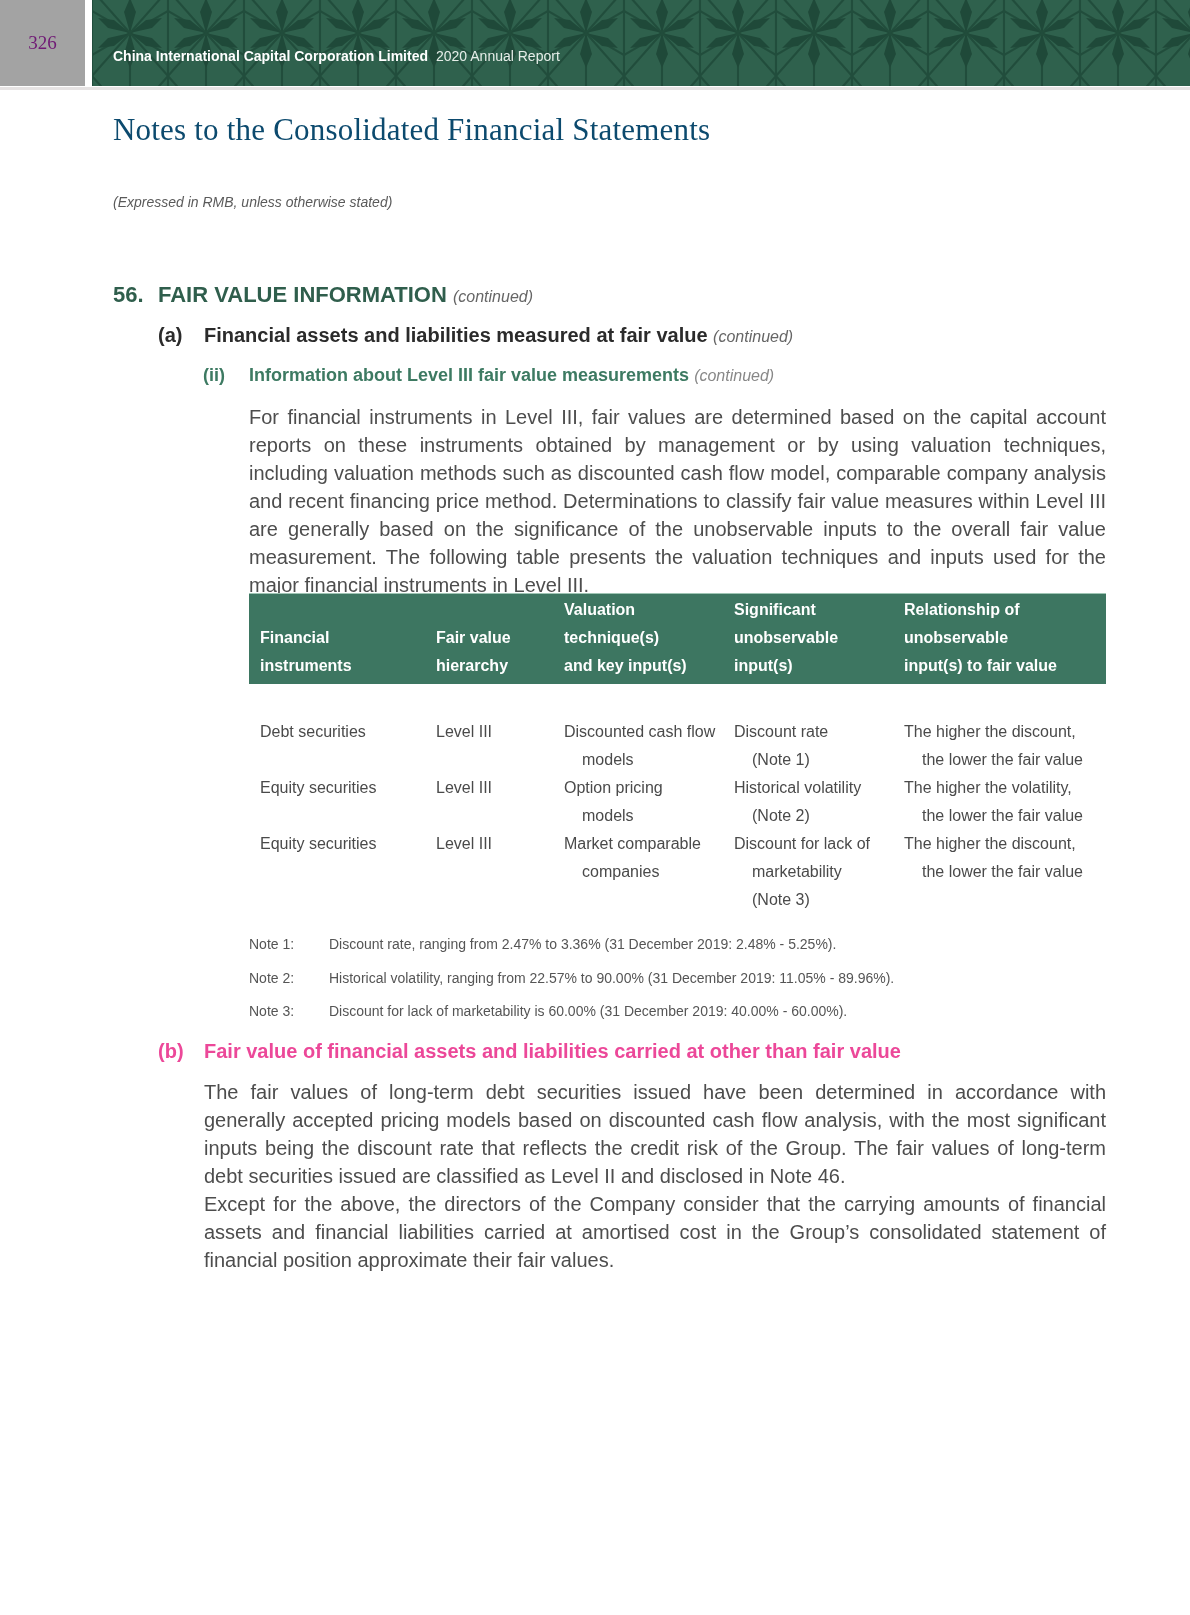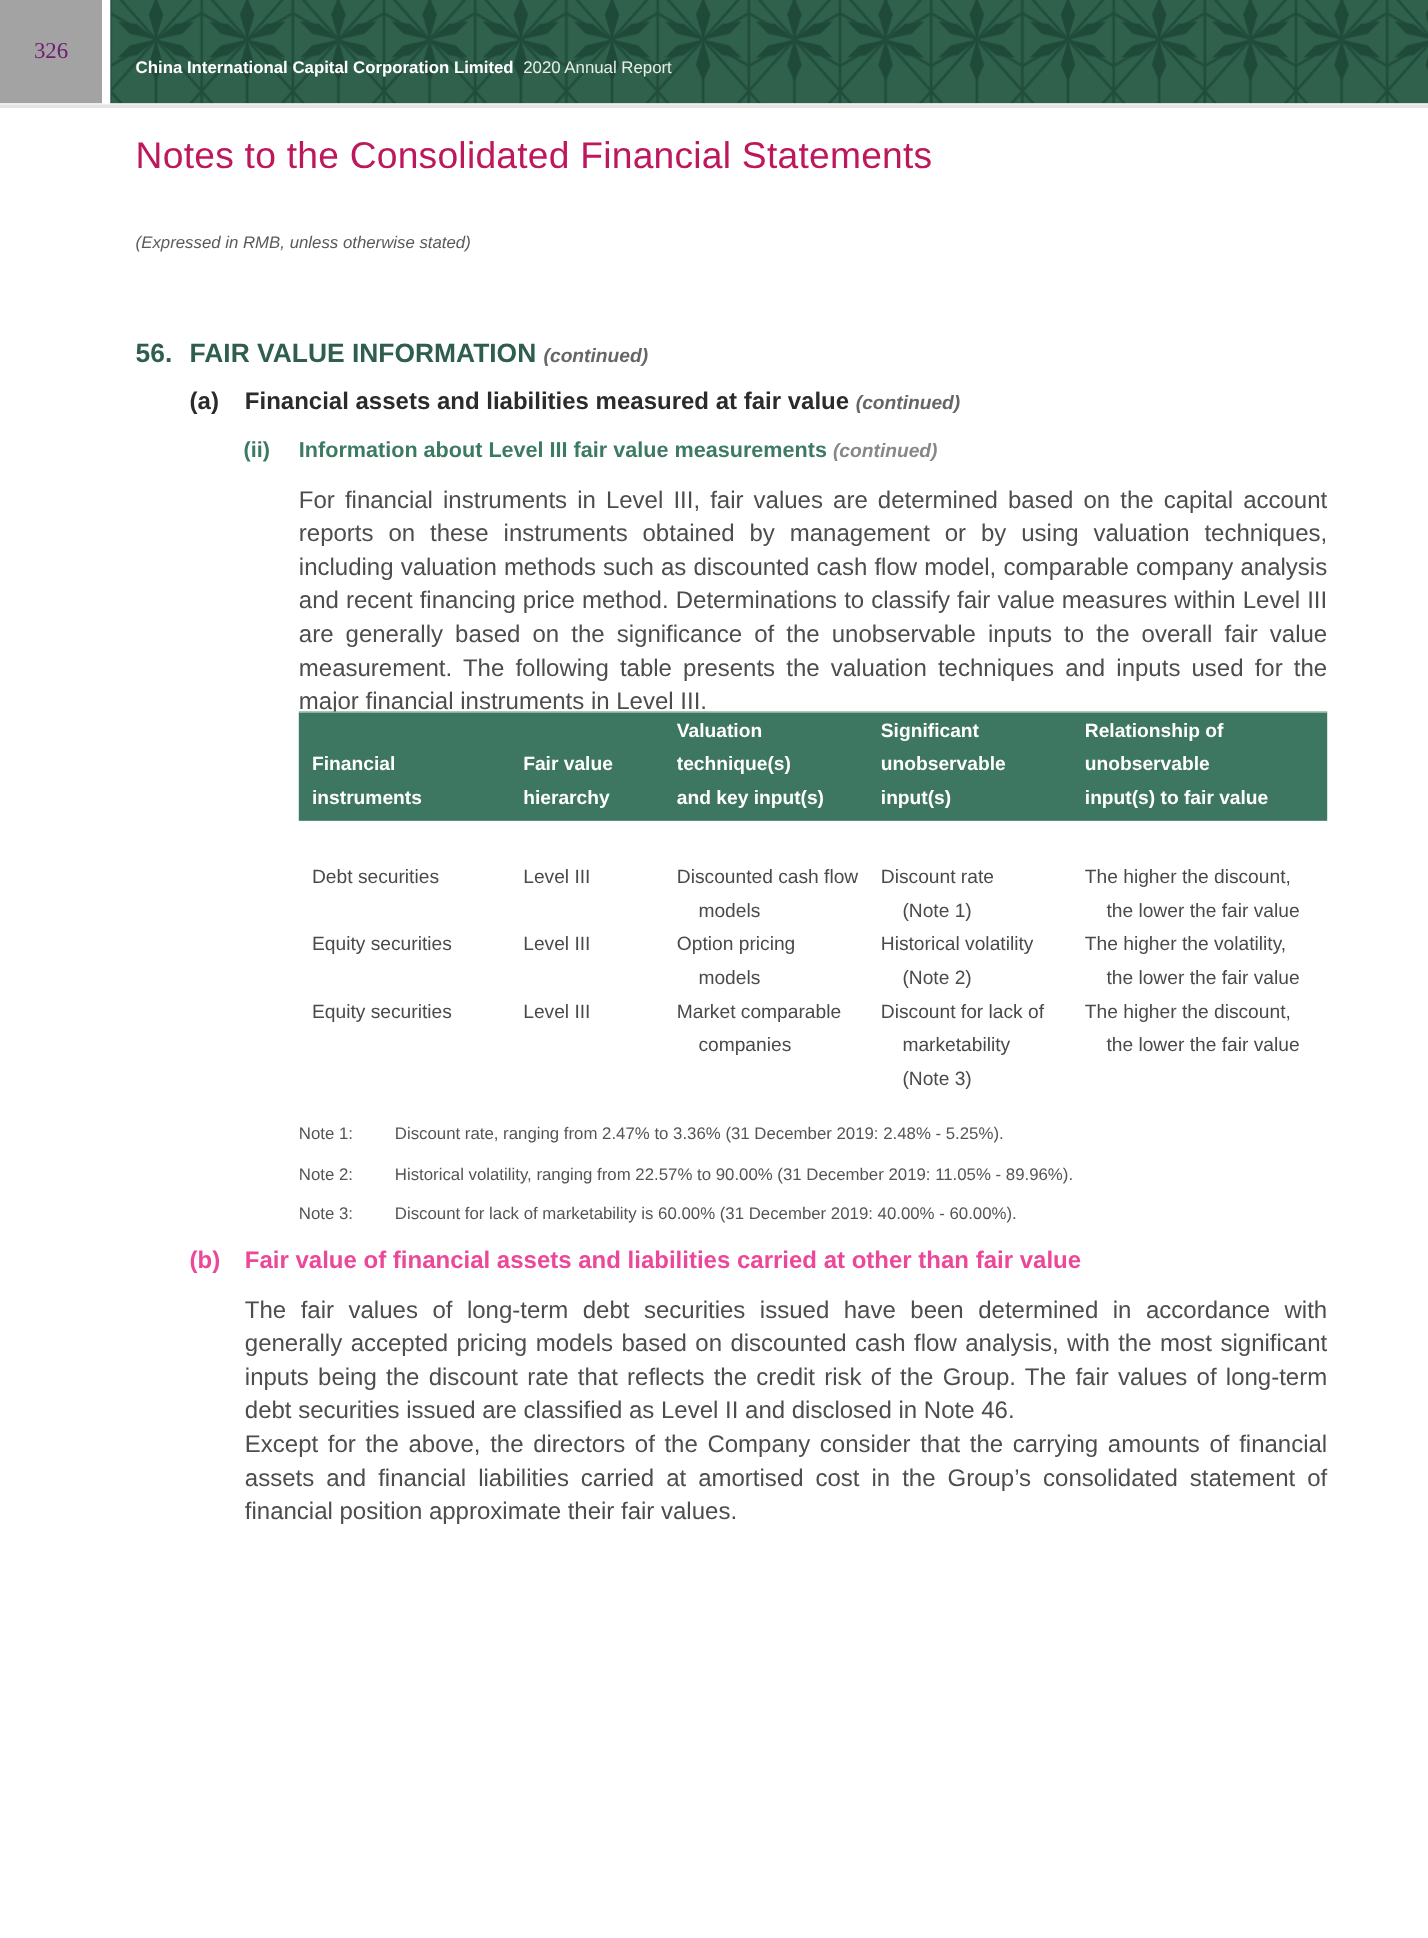"Notes to the Consolidated Financial" .page-title { color: #be185d -> #0c4a6e; font-family: Liberation Sans, sans-serif -> Liberation Serif, serif }
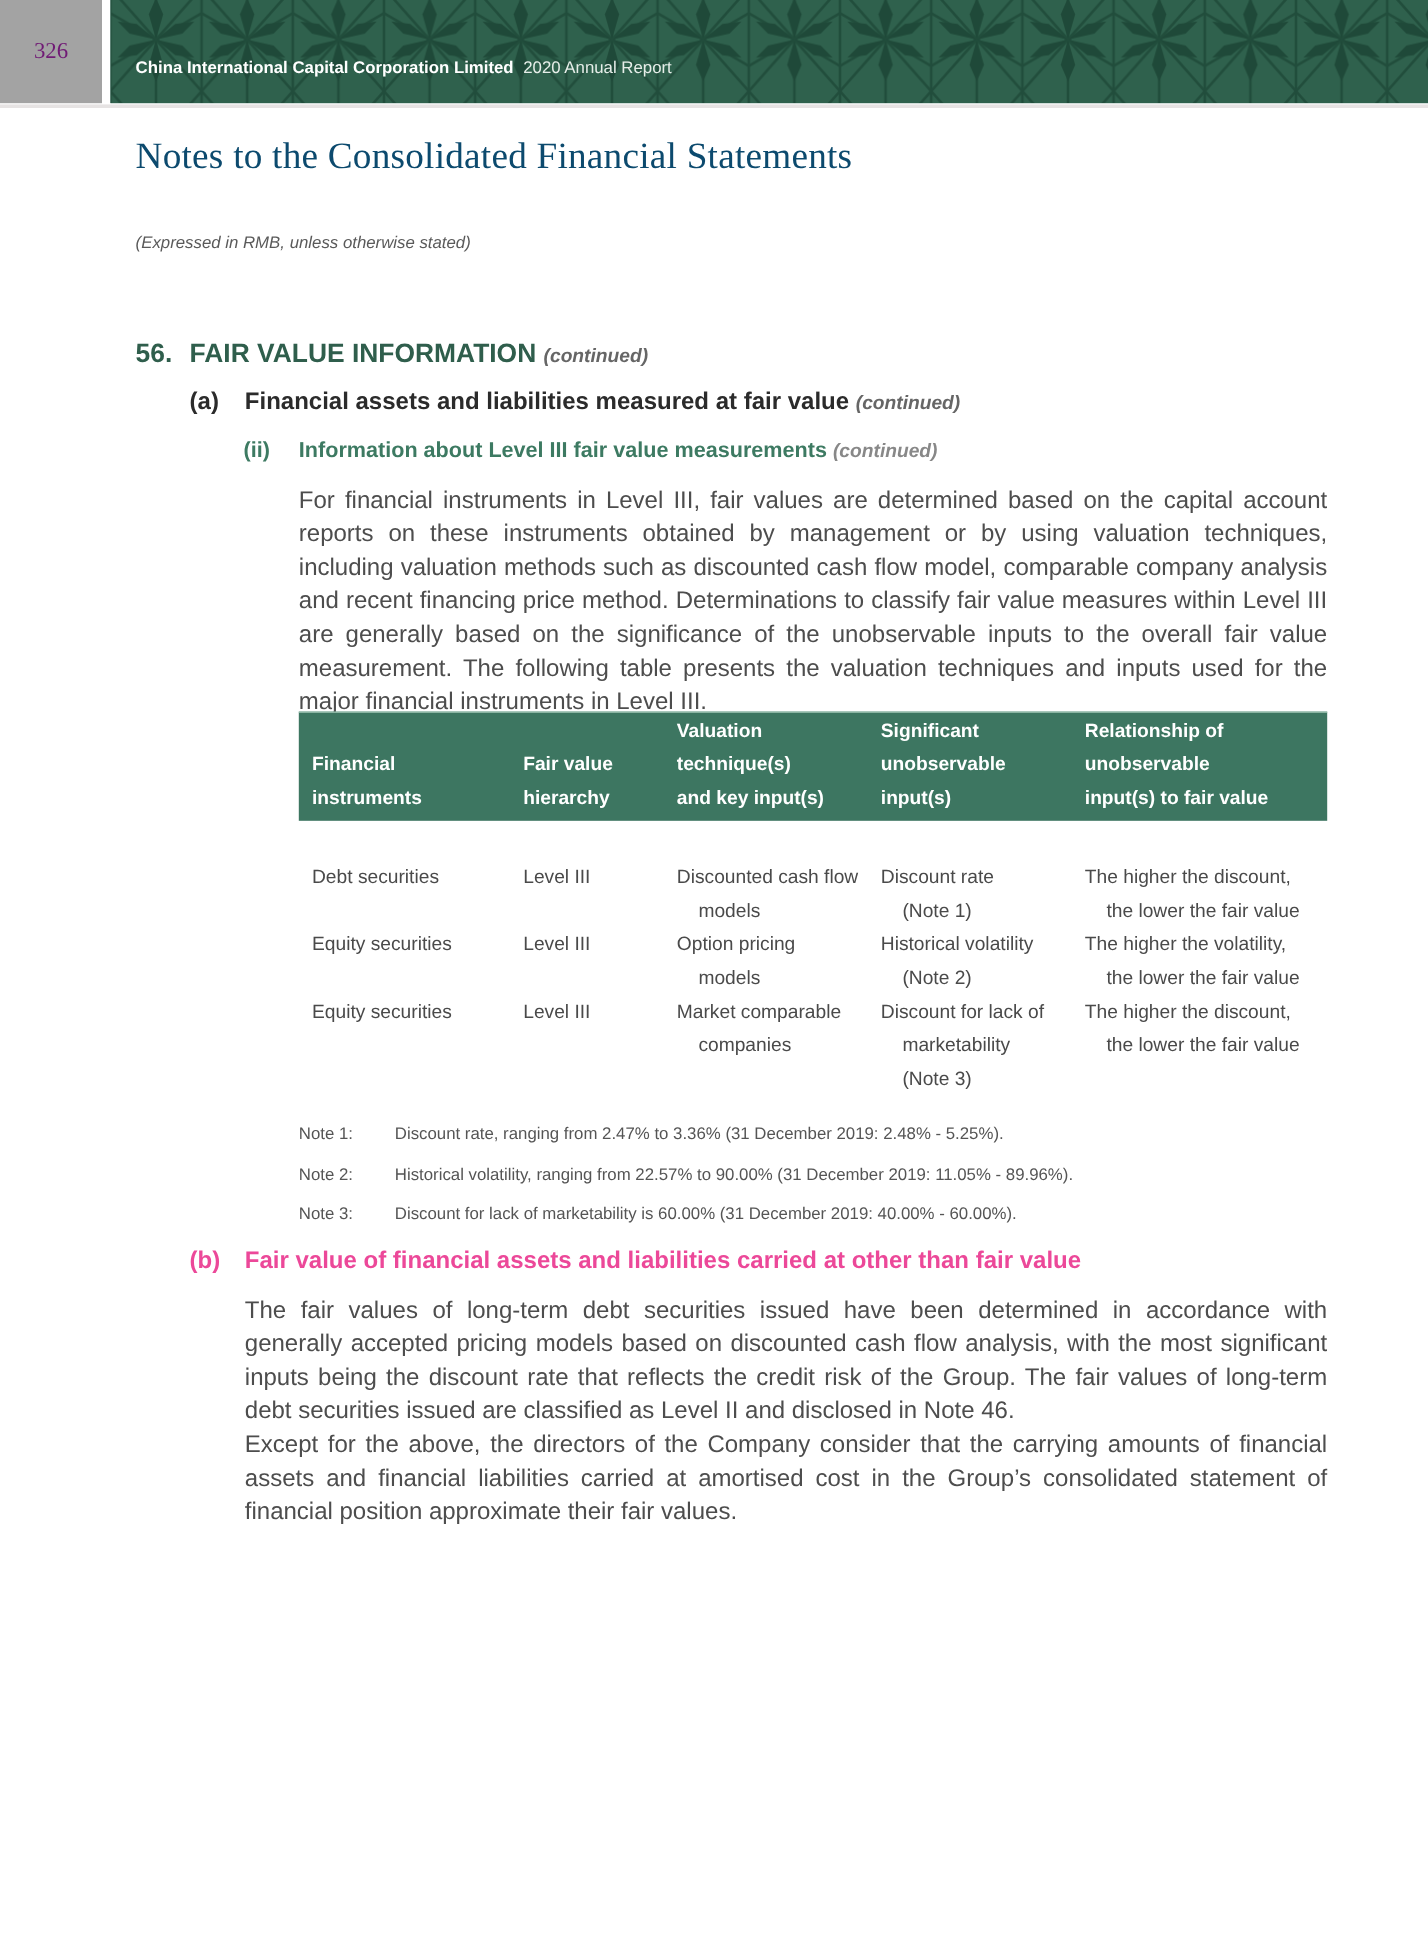"(continued)" .cont { font-weight: bold -> normal }
